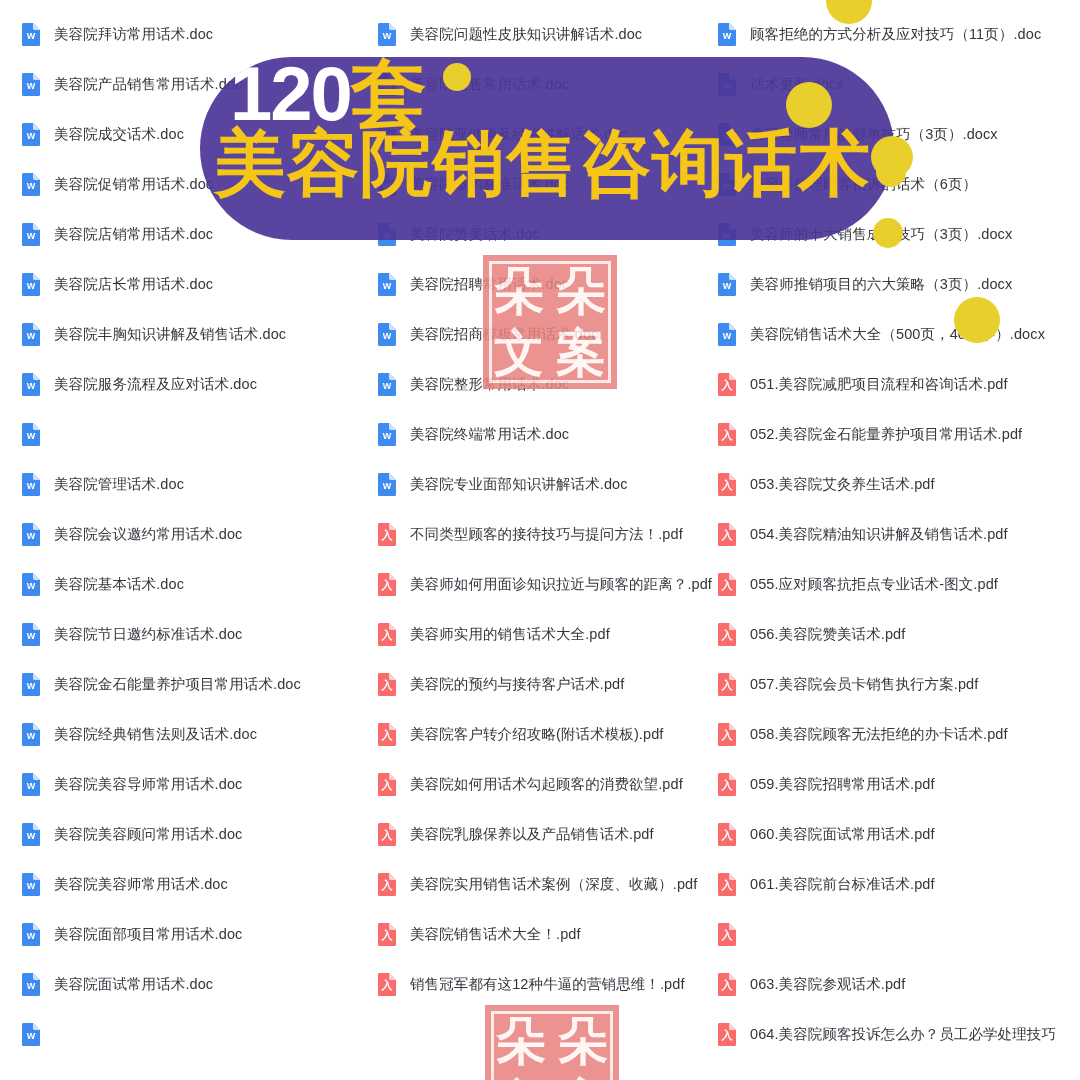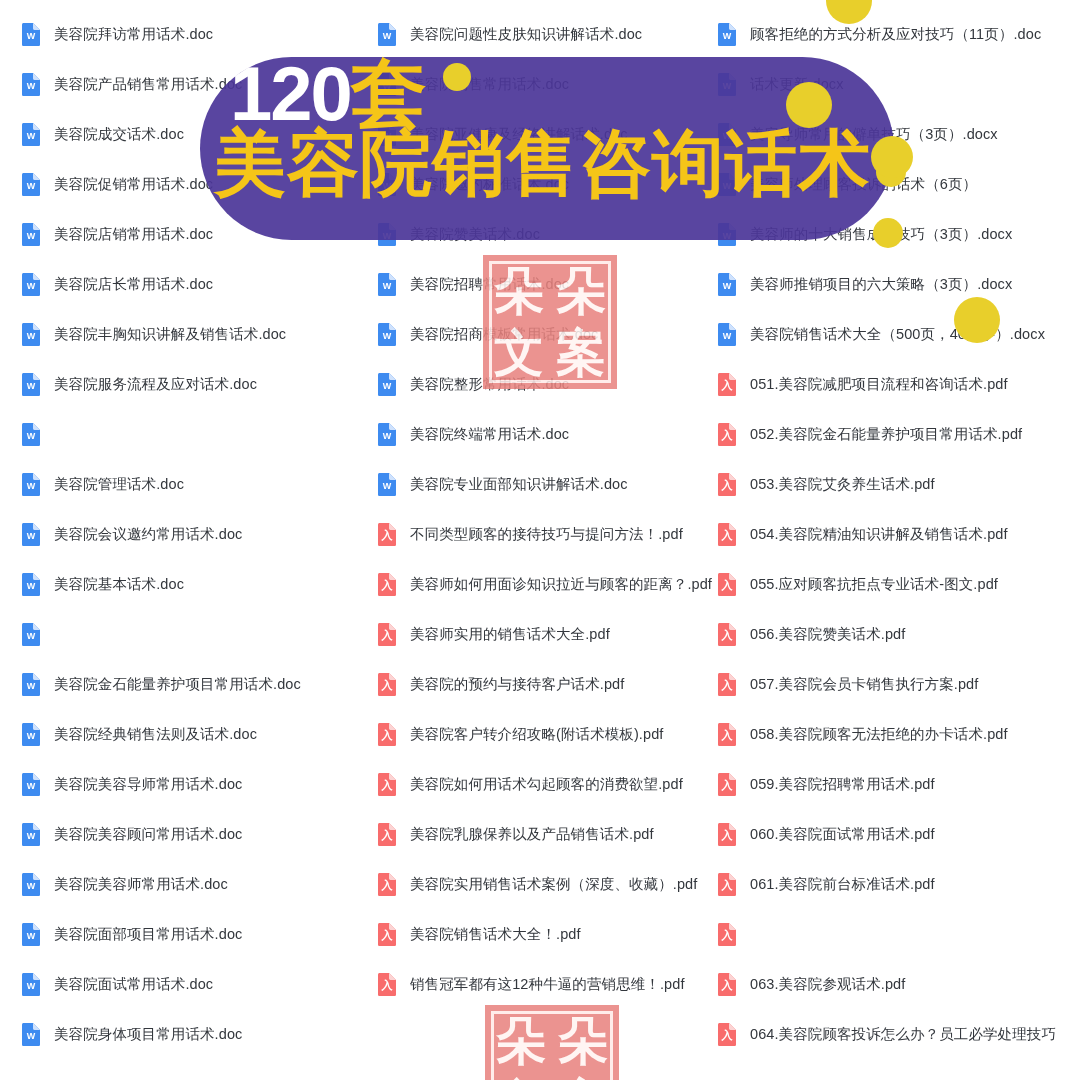"美容院节日邀约标准话术.doc" span.file-name { html: none -> <span>美容院节日邀约标准话术.doc</span> }
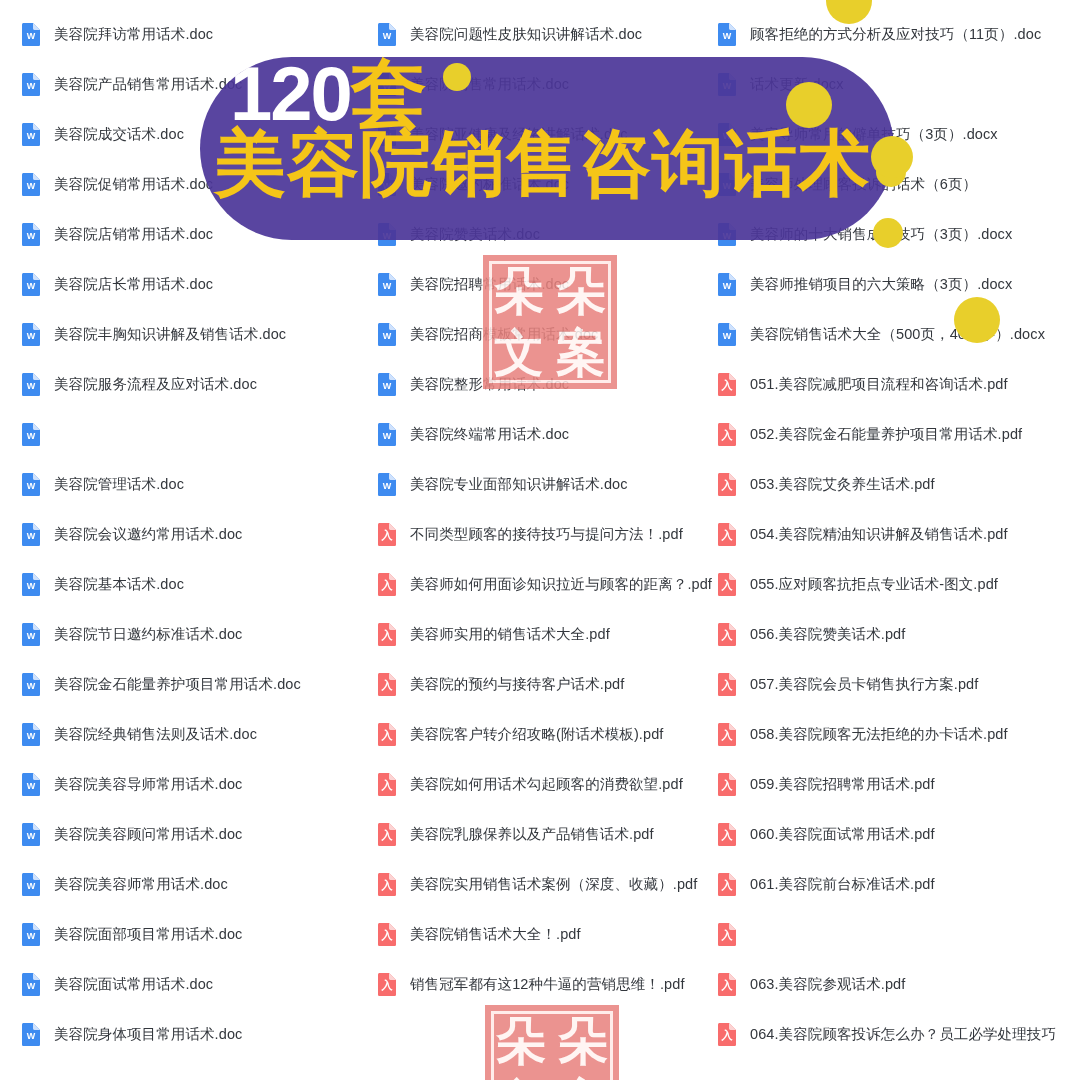"美容院身体项目常用话术.doc" span.file-name { html: <span>美容院身体项目常用话术.doc</span> -> none }
